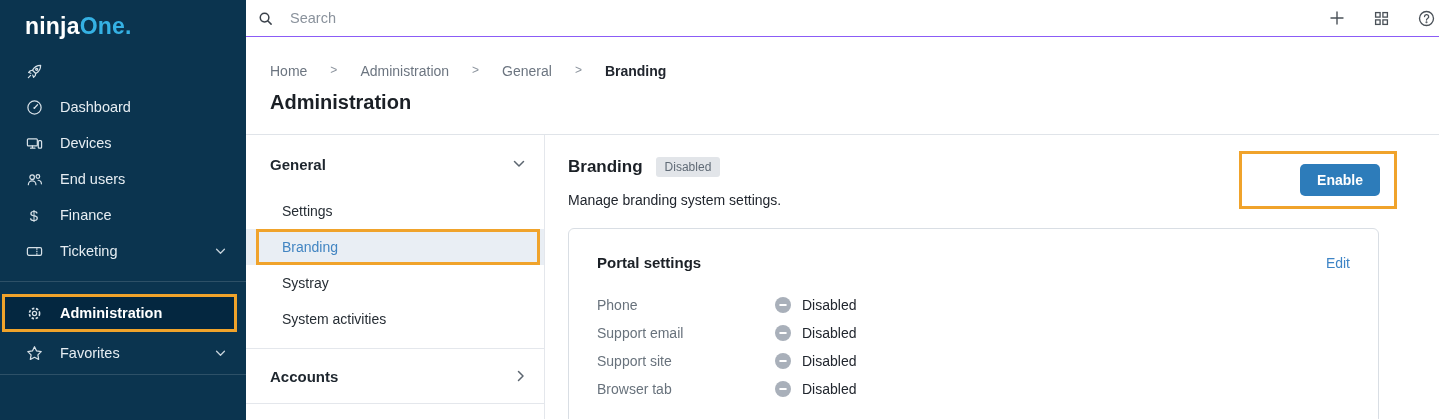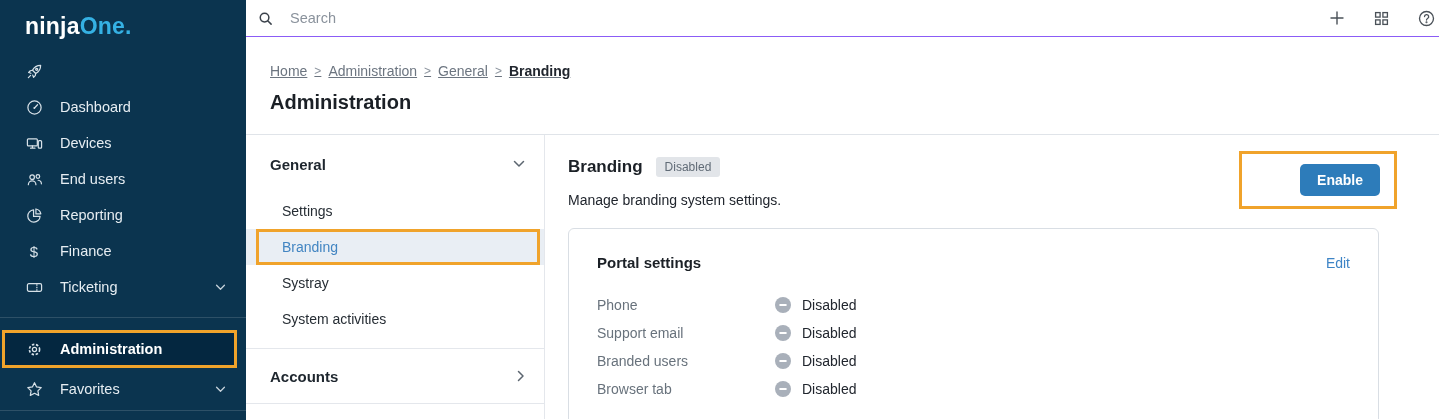"Home" .breadcrumb { align-items: center -> none; gap: 7px -> 23px; text-decoration: underline -> none }
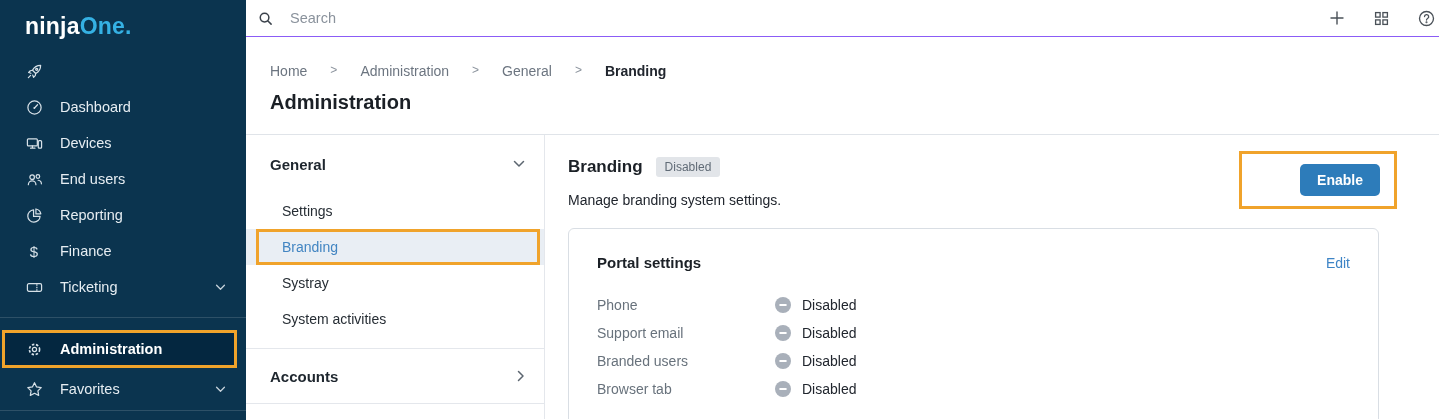"Reporting" div.nav-item { html: <div> <span> <svg> <path></path> <path></path> </svg> </span> <span>Reporting</span> </div> -> none }
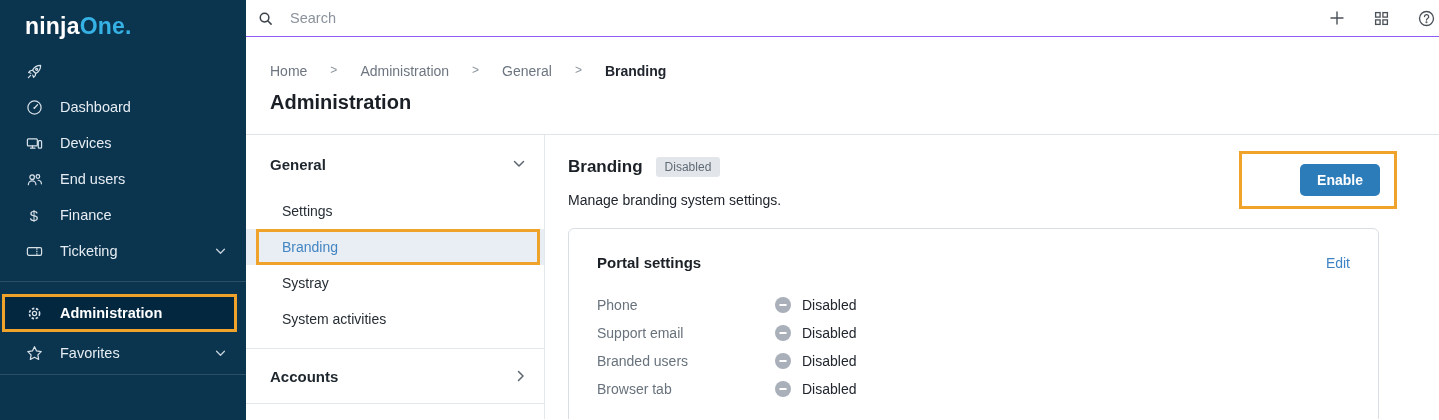"Branded users" span.row-label { text: Branded users -> Support site }
